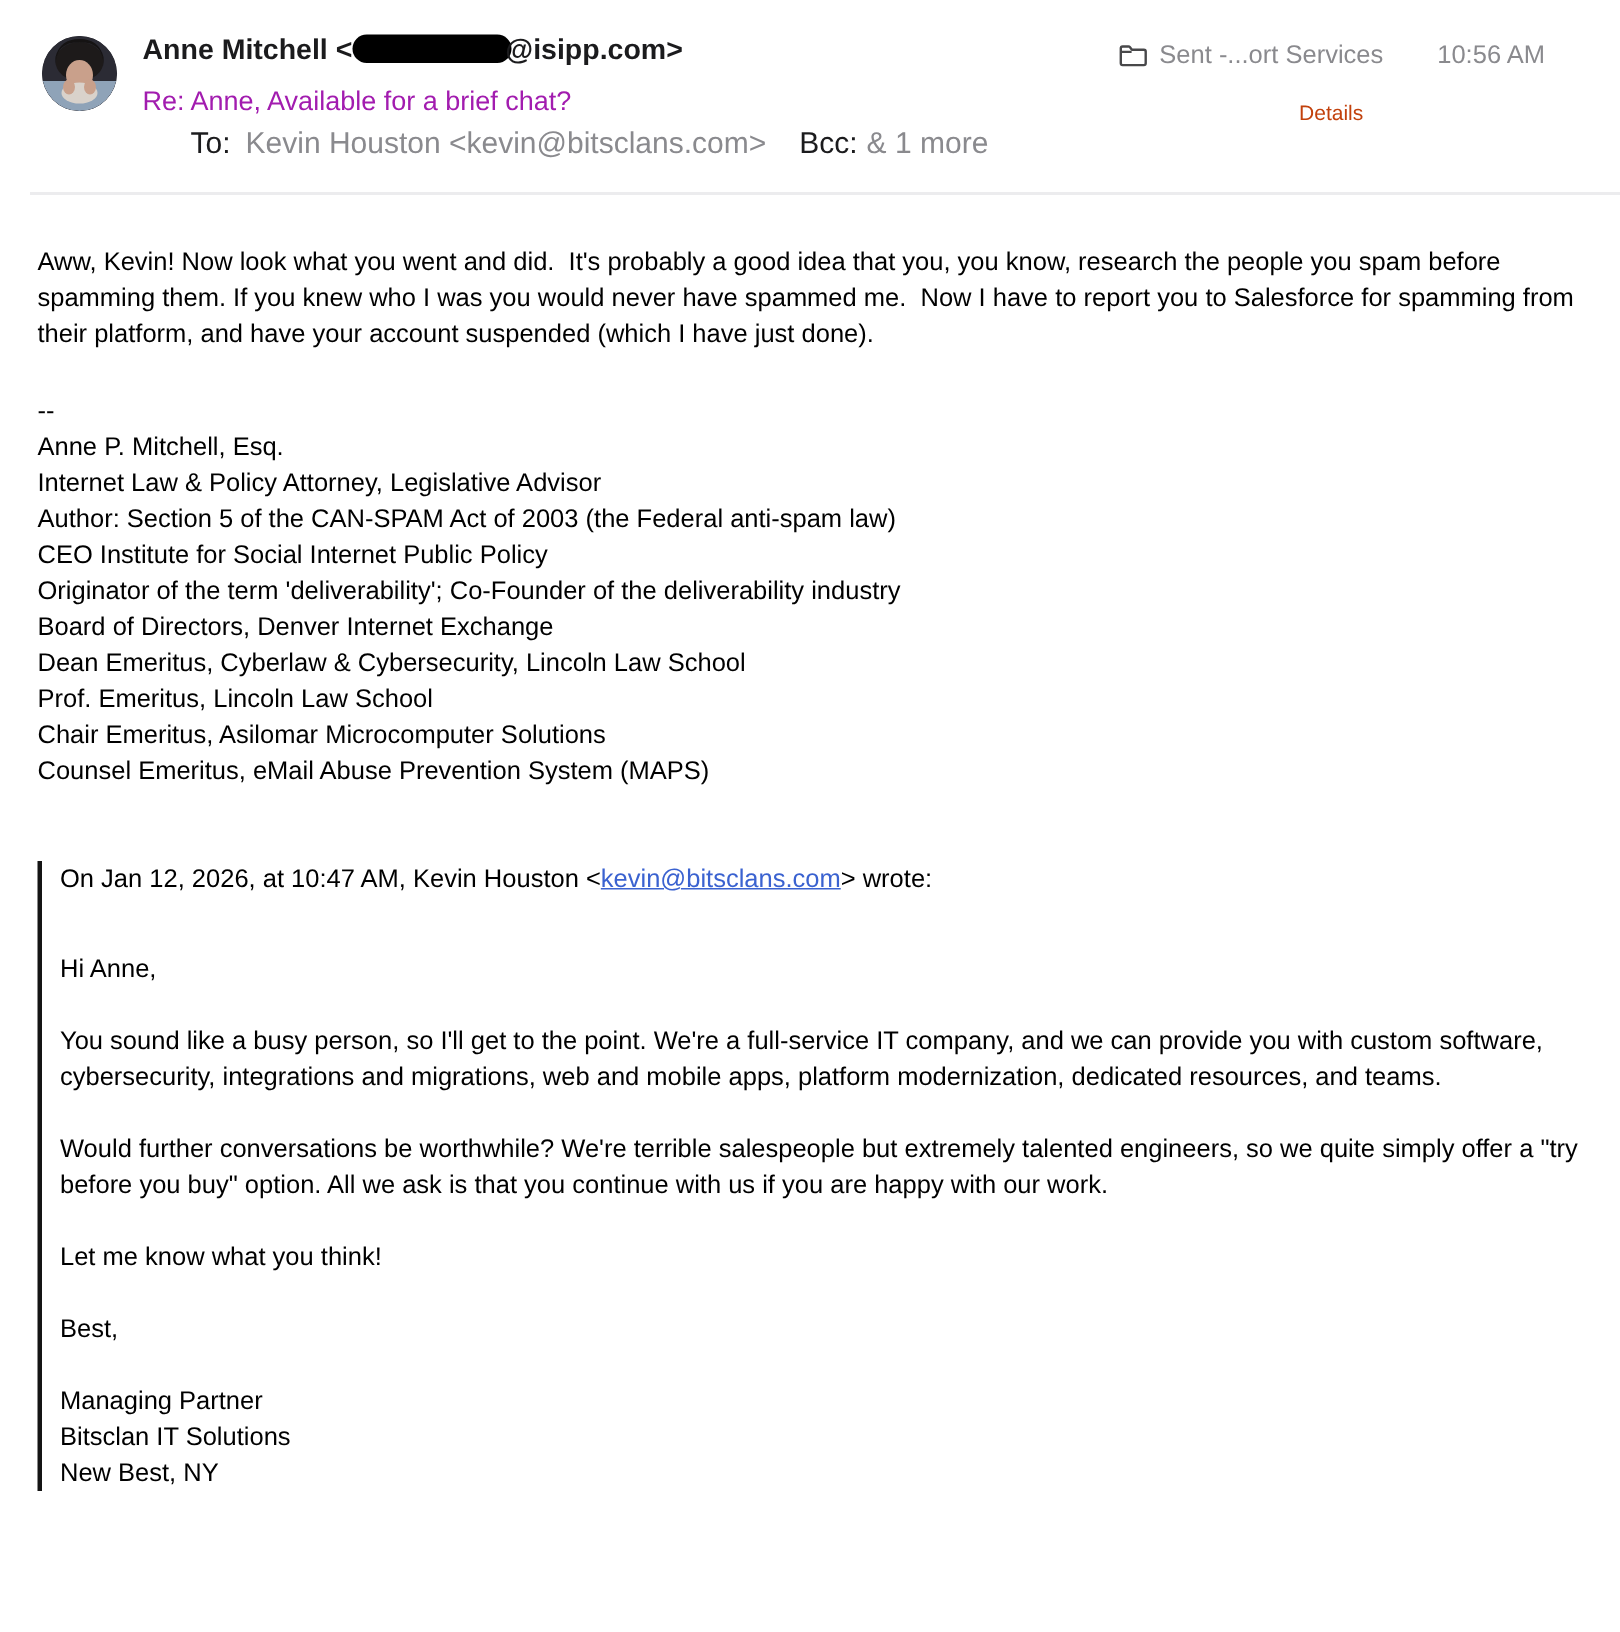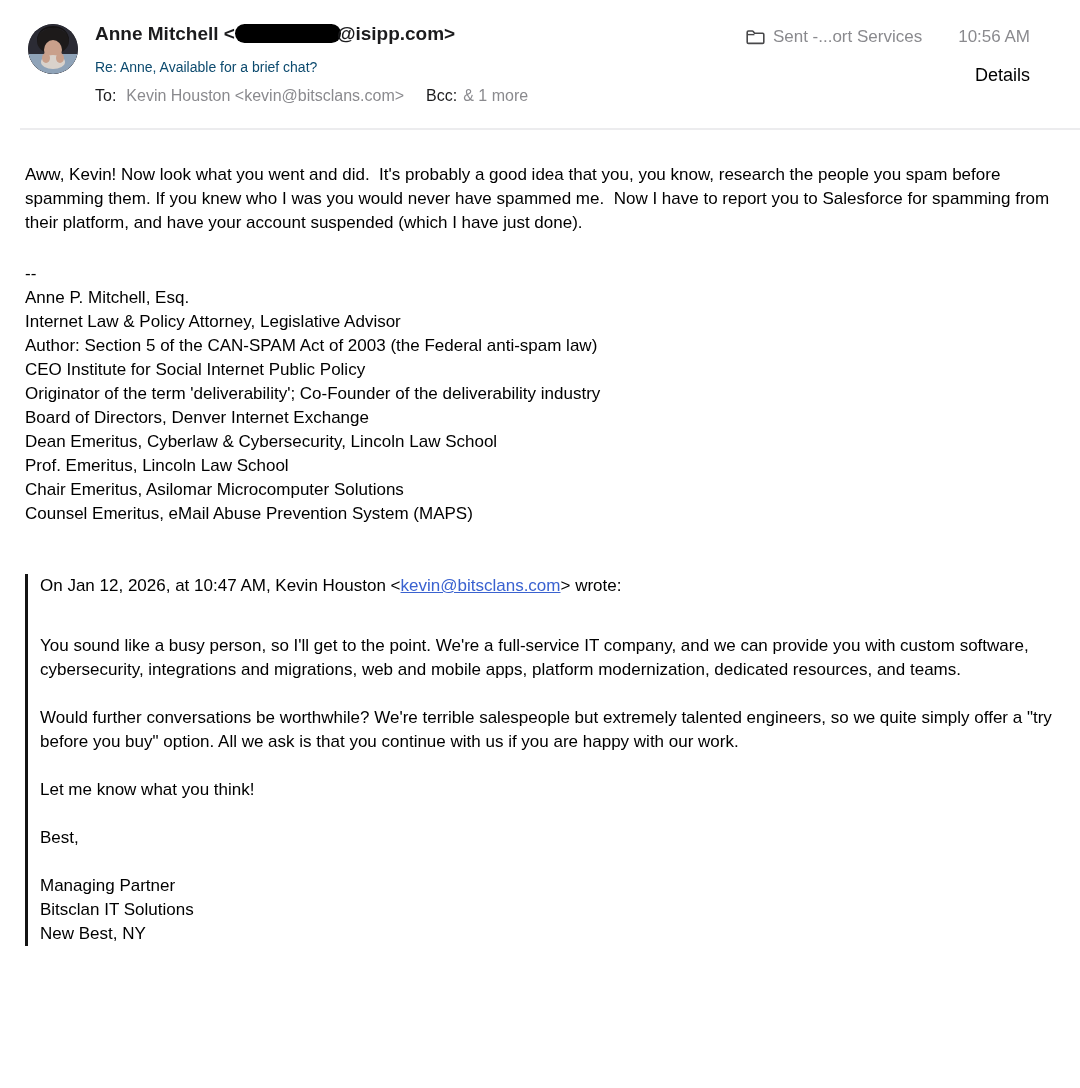"Re: Anne, Available for a" .subject { color: #0c4a6e -> #a21caf; font-size: 14px -> 18px }
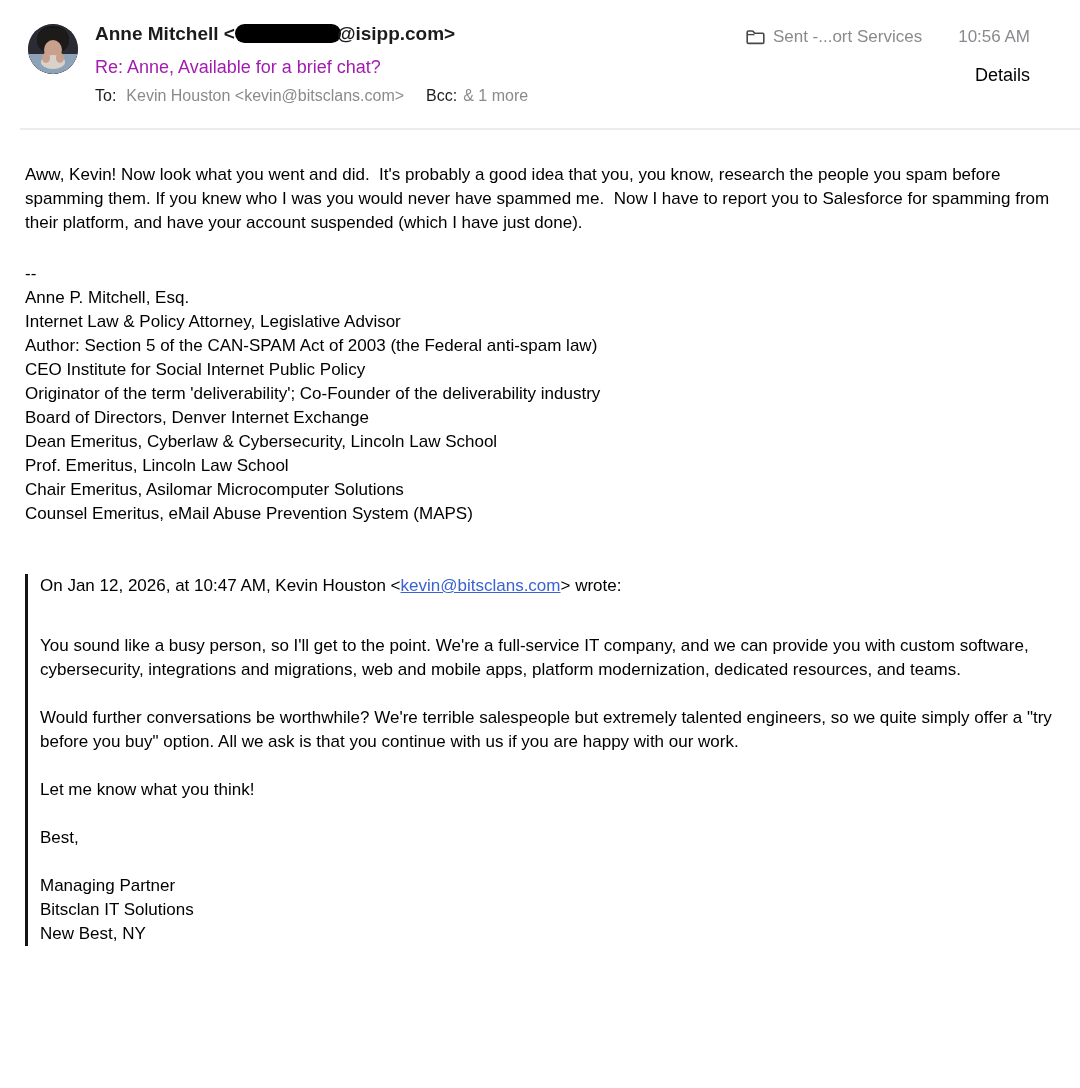"Details" .details { color: #000000 -> #c2410c; font-size: 18px -> 14px; text-align: none -> center }
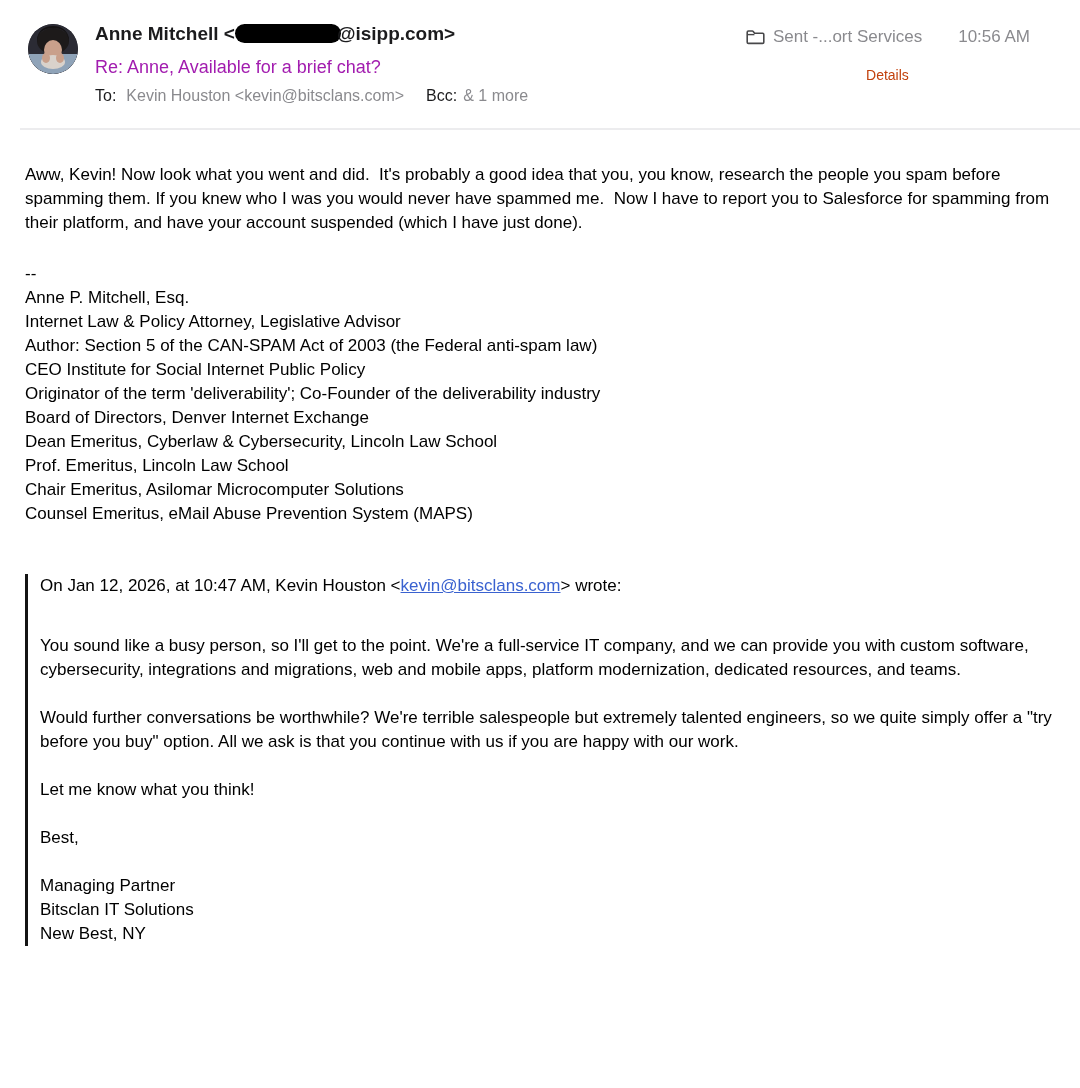"To: Kevin Houston <kevin@bitsclans.com>" .to-line { font-size: 16px -> 20px; margin-left: none -> 32px }
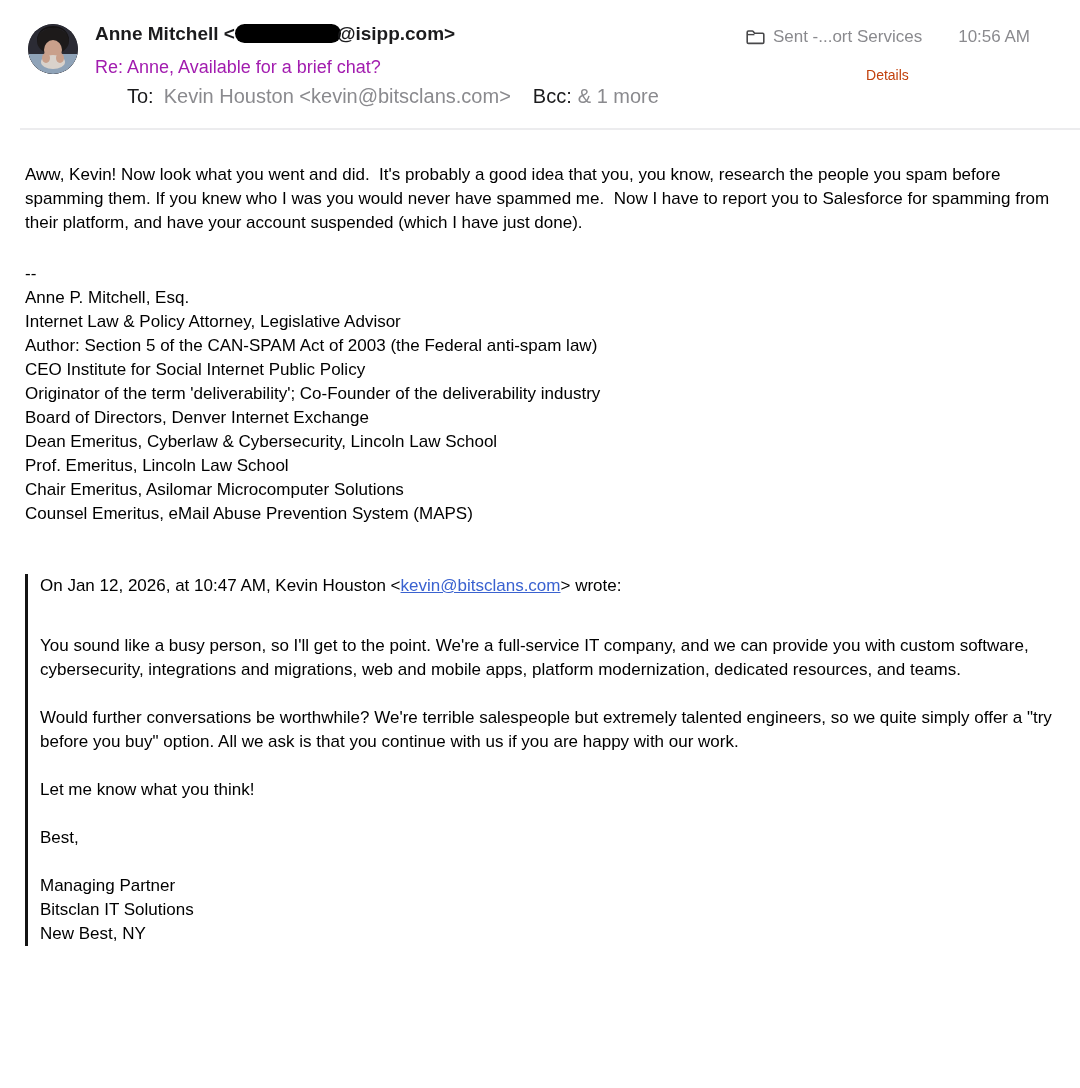"Hi Anne," p.q-para { html: none -> <p>Hi Anne,</p> }
